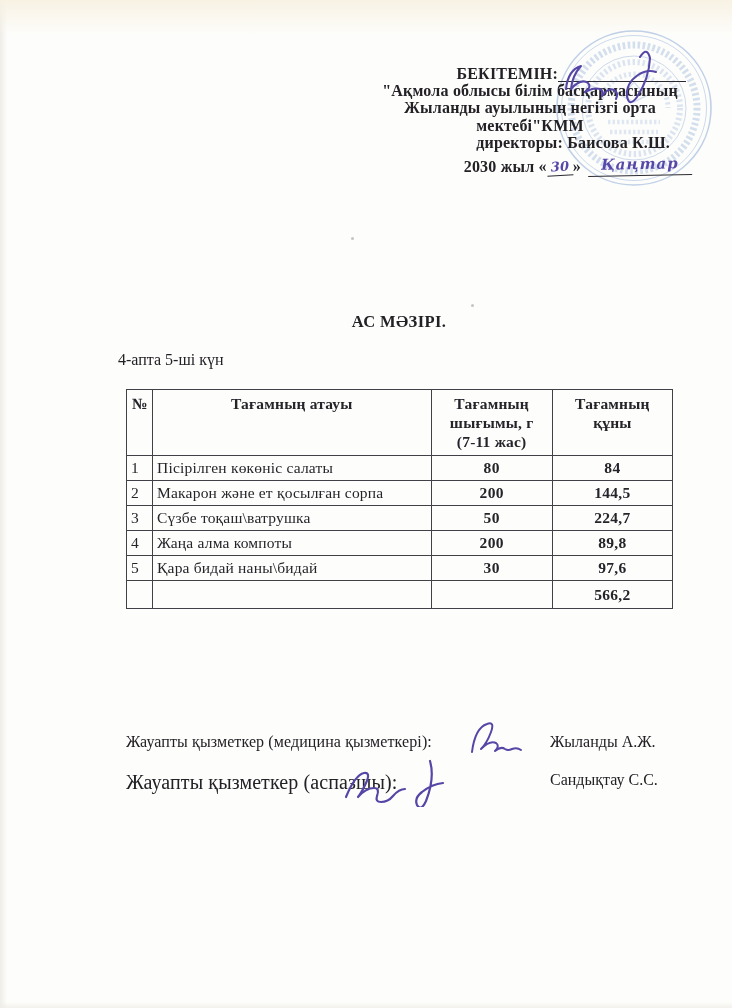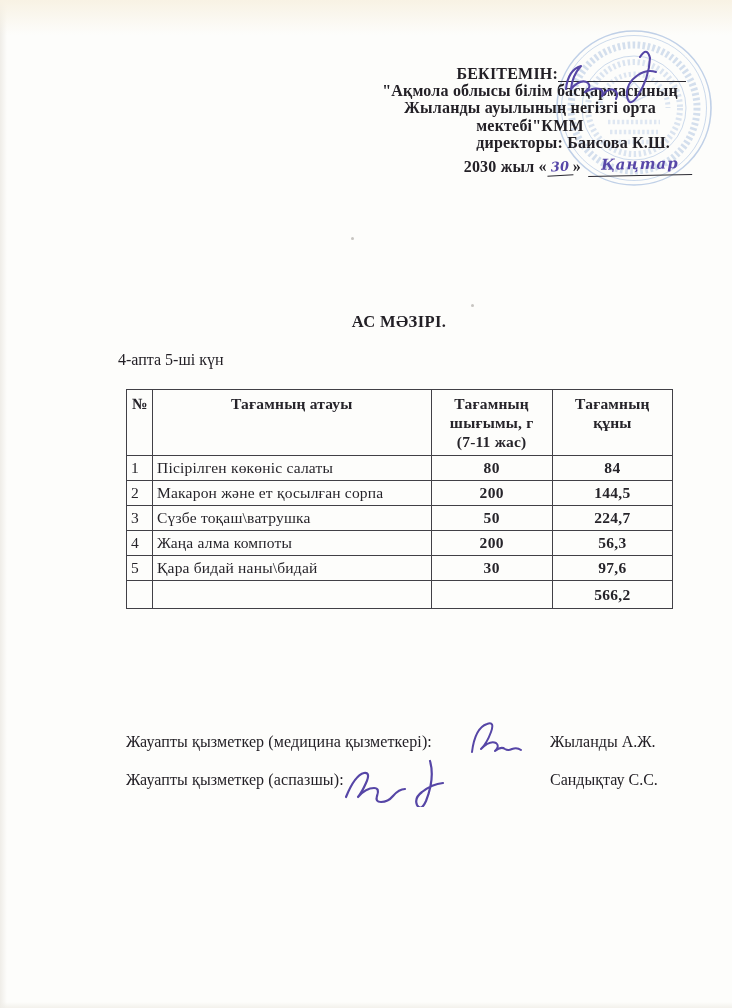"56,3" td.c-num { text: 56,3 -> 89,8 }
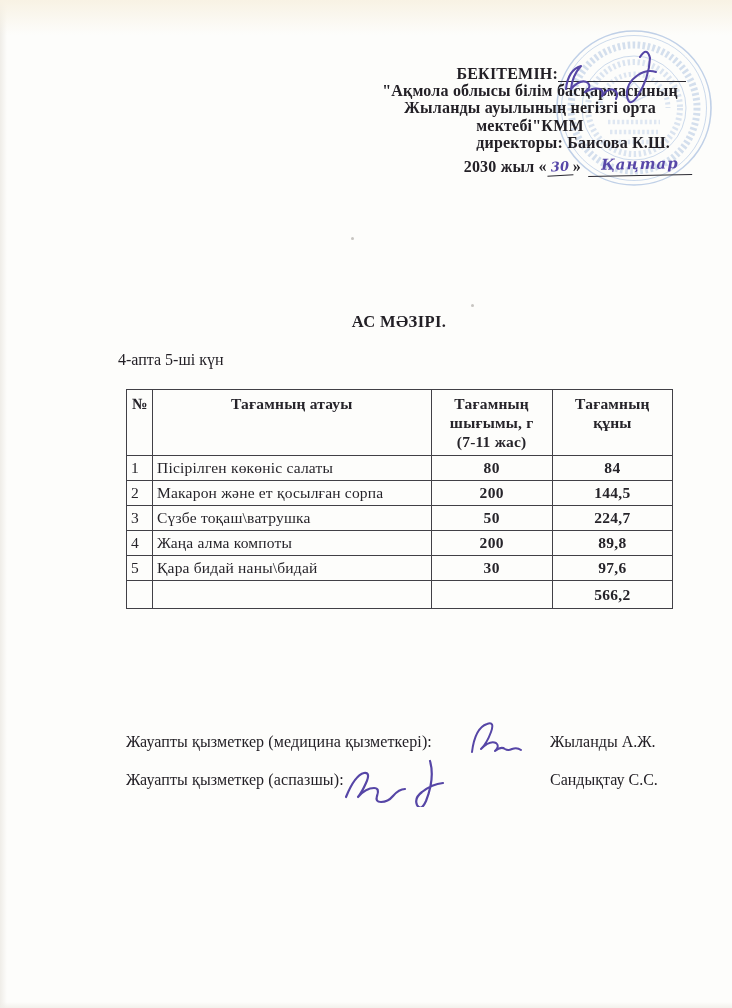"Жауапты қызметкер (аспазшы):" .resp-label2 { font-size: 16px -> 20px }
